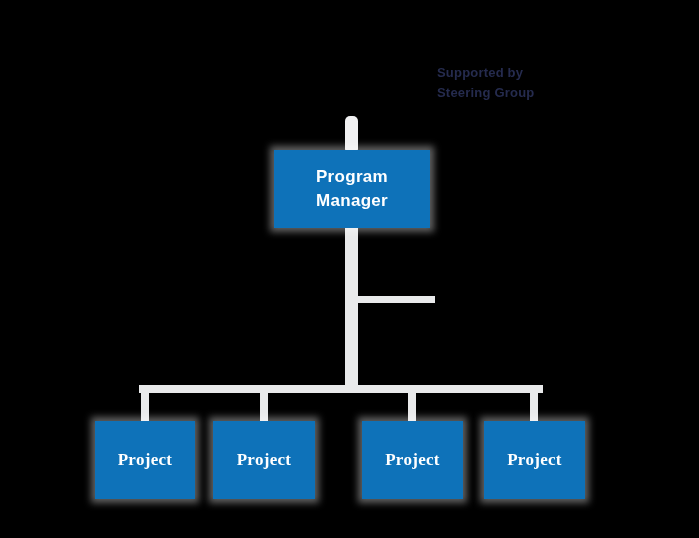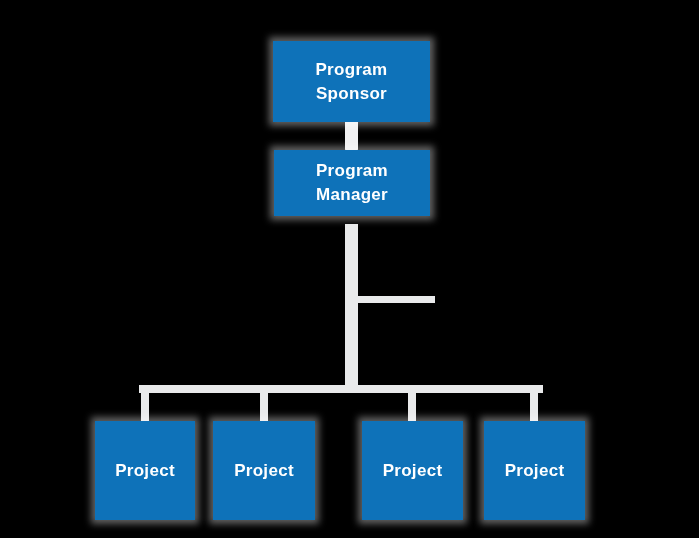"Program Sponsor" div.node { html: <div> <span>Program Sponsor</span> </div> -> none }
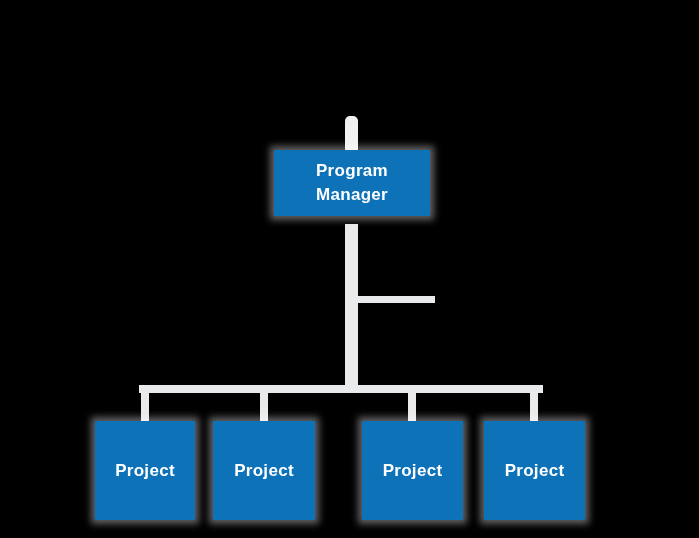"Supported by" div.annotation { html: none -> <div> <div>Supported by</div> <div>Steering Group</div> </div> }
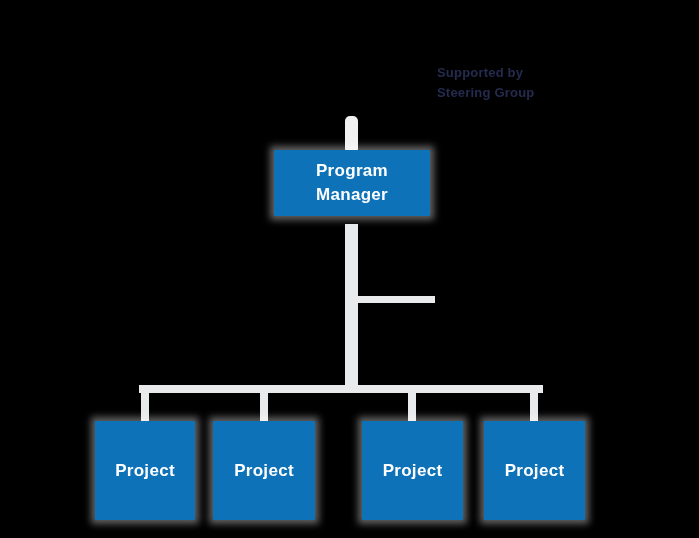"Program Manager" .n-manager { height: 66px -> 78px }
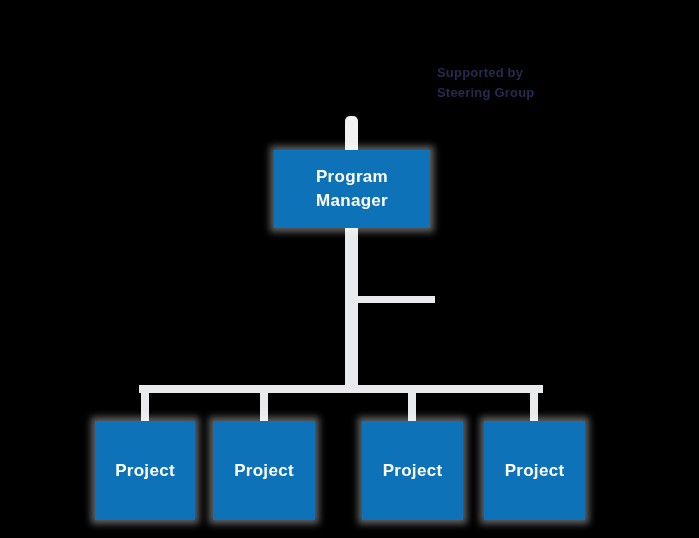"Project" .n-project { font-family: none -> Liberation Serif, serif; height: 99px -> 78px }
